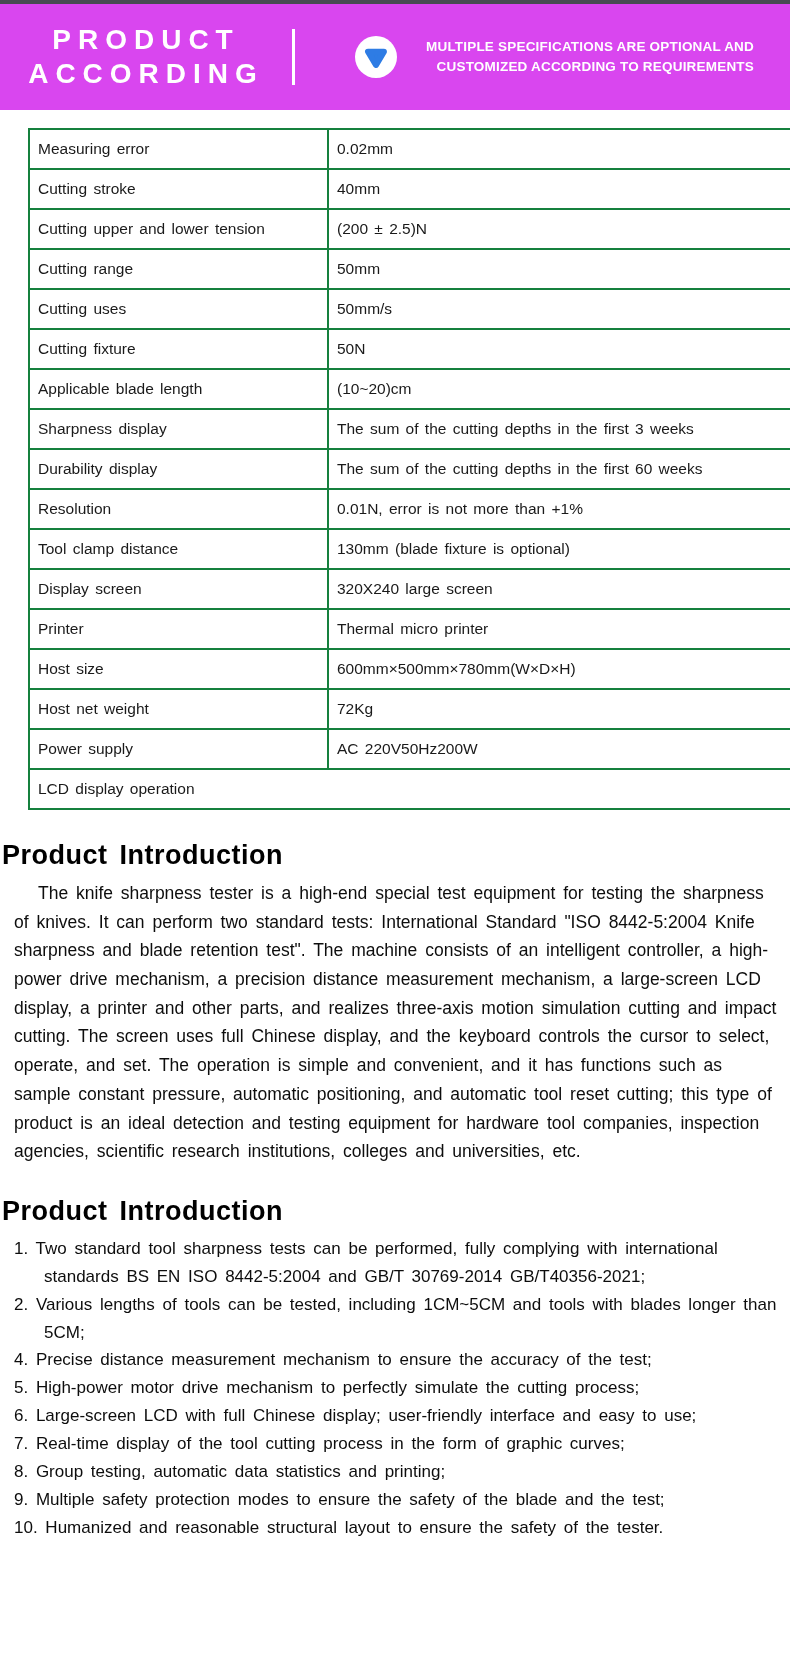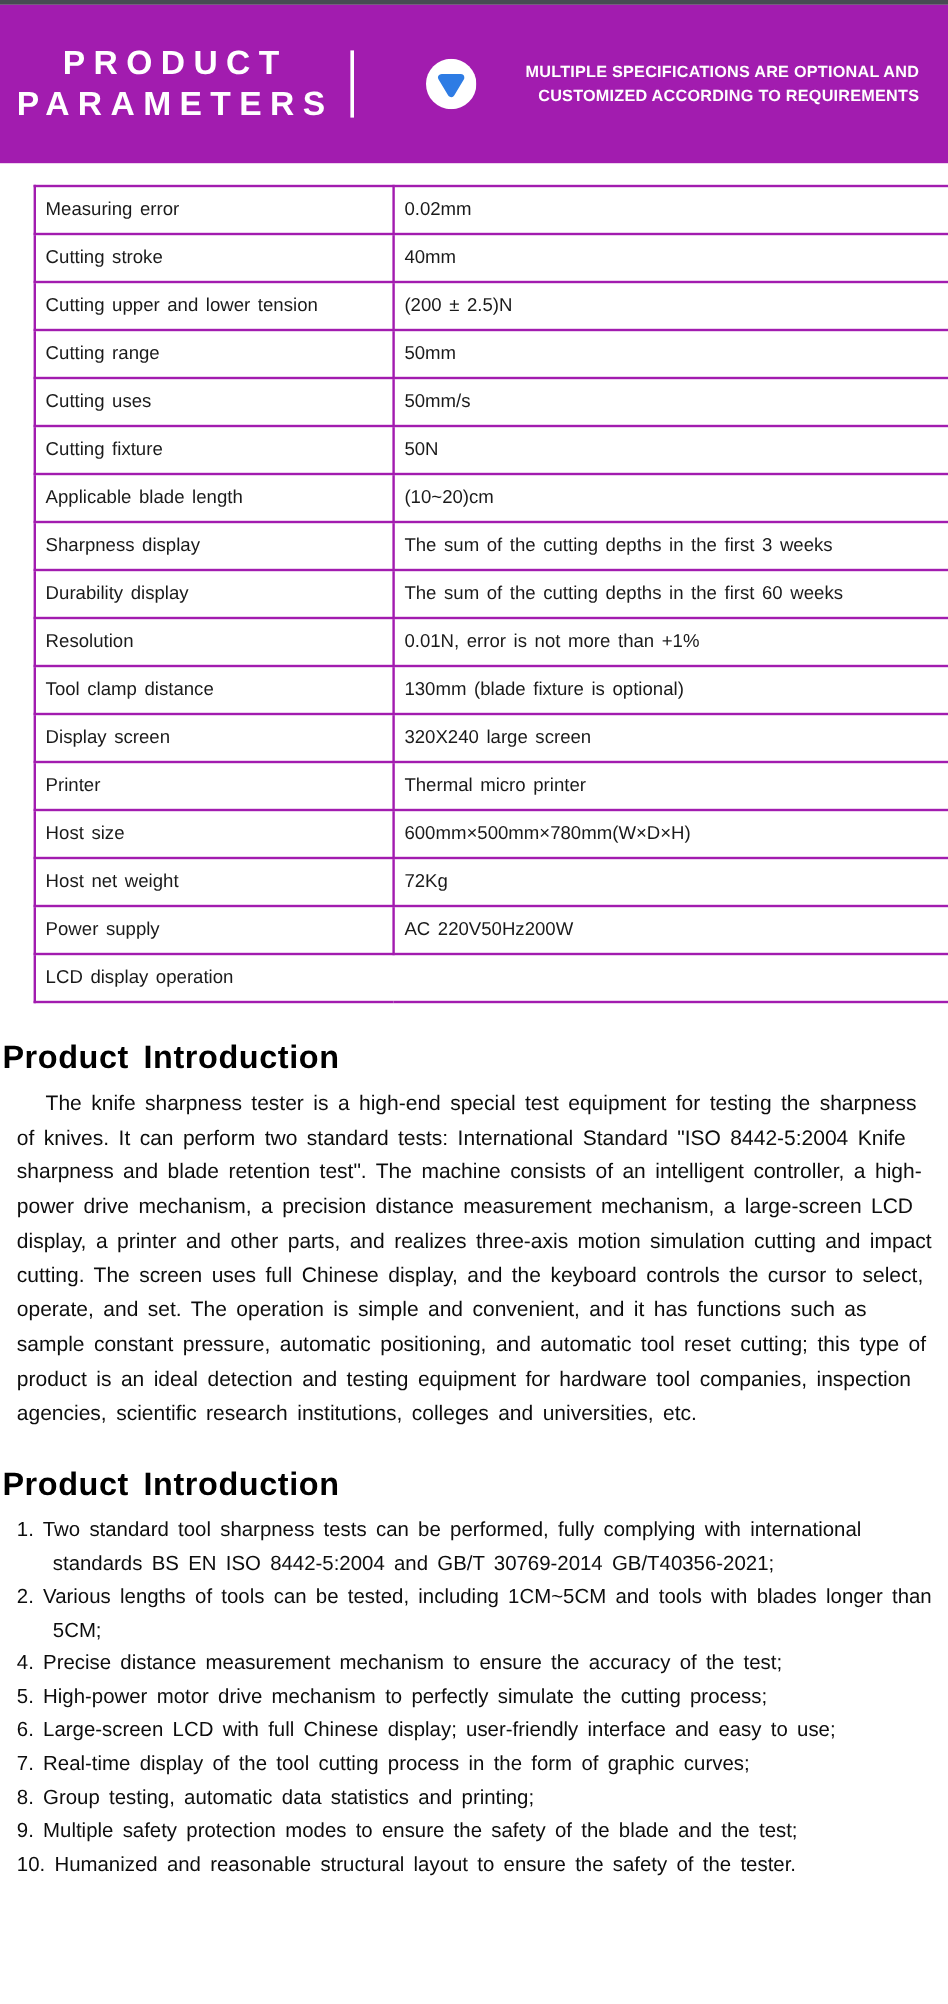"PRODUCT" .banner { background: #a21caf -> #d946ef; height: 132px -> 106px }
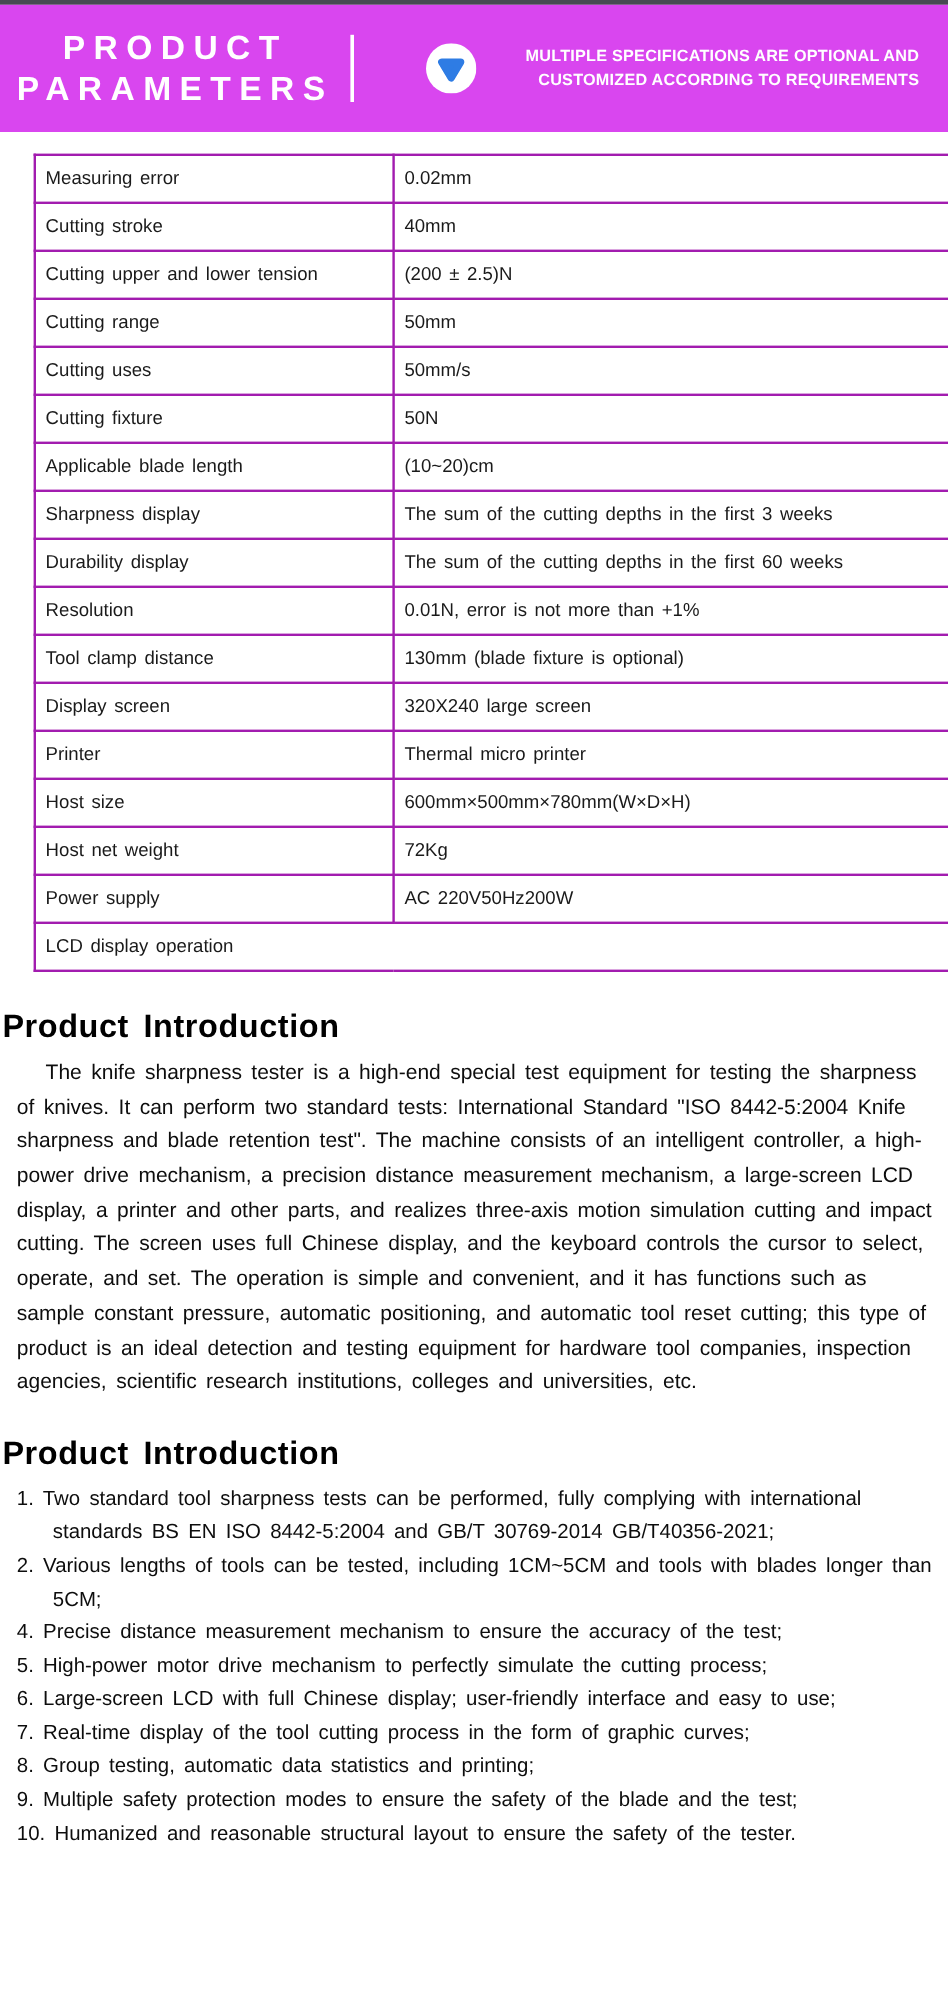"MULTIPLE SPECIFICATIONS ARE OPTIONAL AND" .banner-tagline { padding-right: 24px -> 36px }
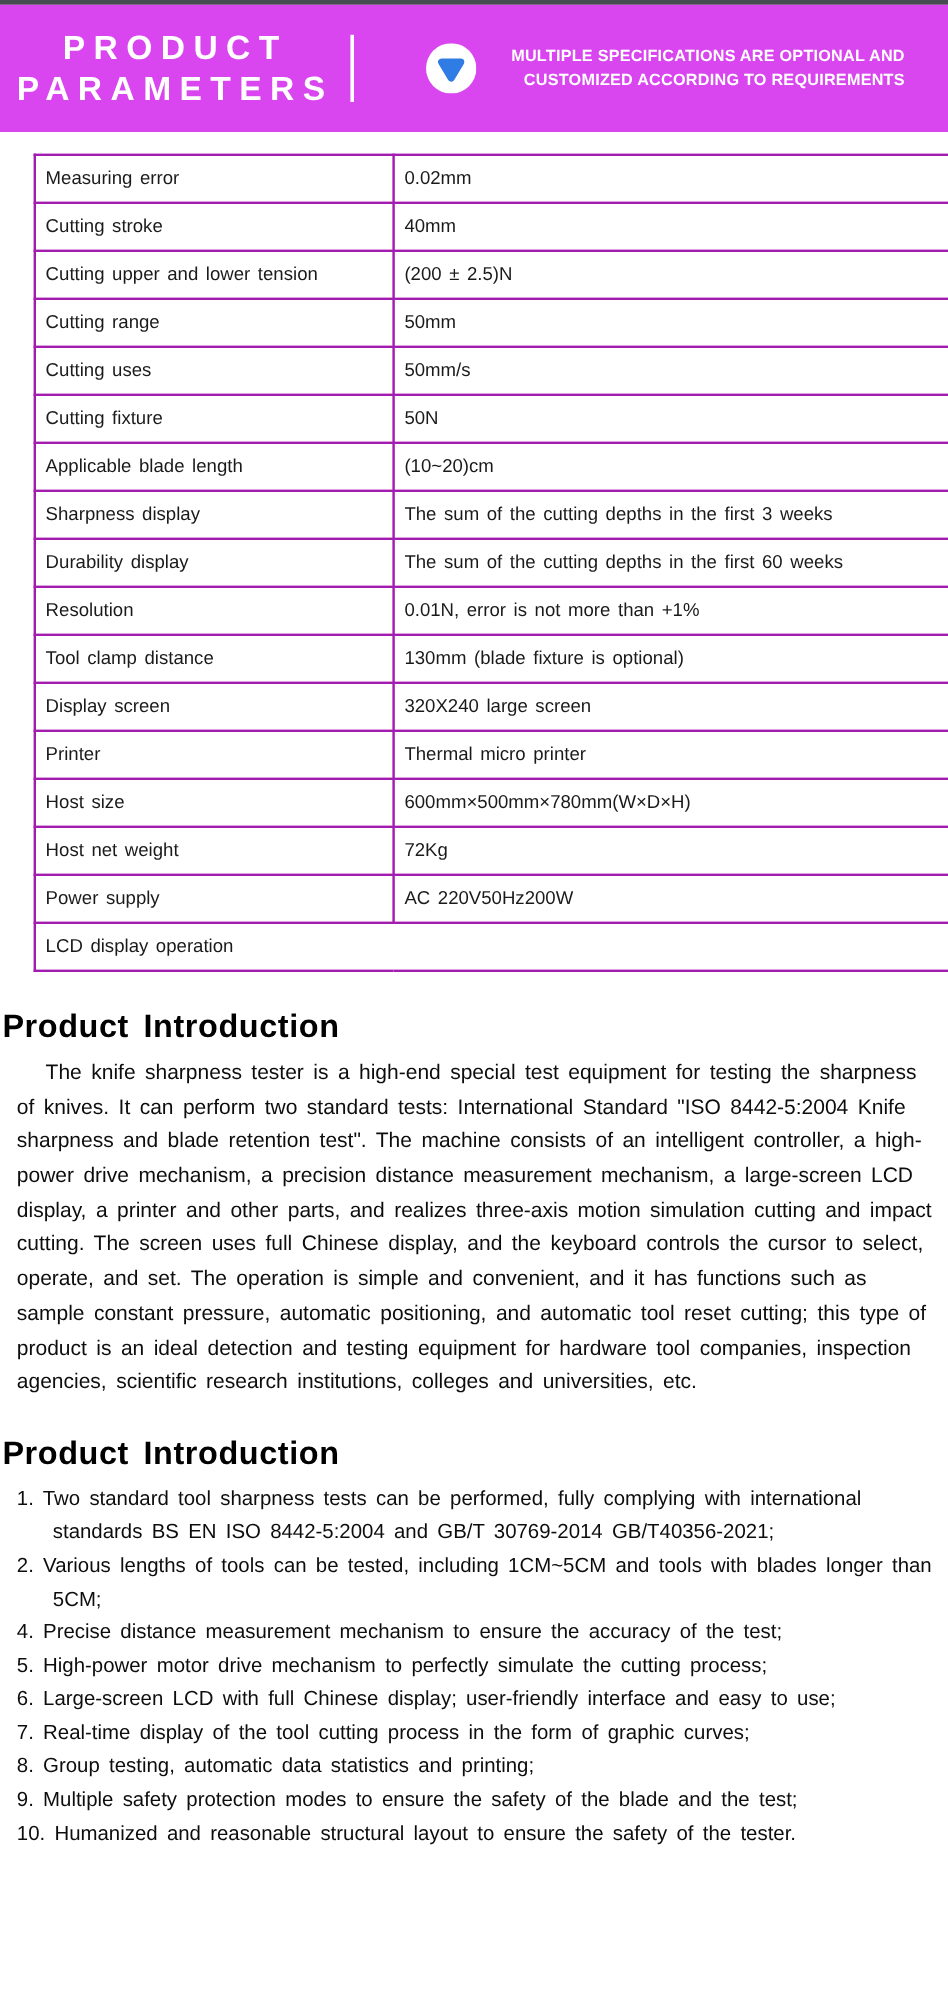"PARAMETERS" div { text: PARAMETERS -> ACCORDING }
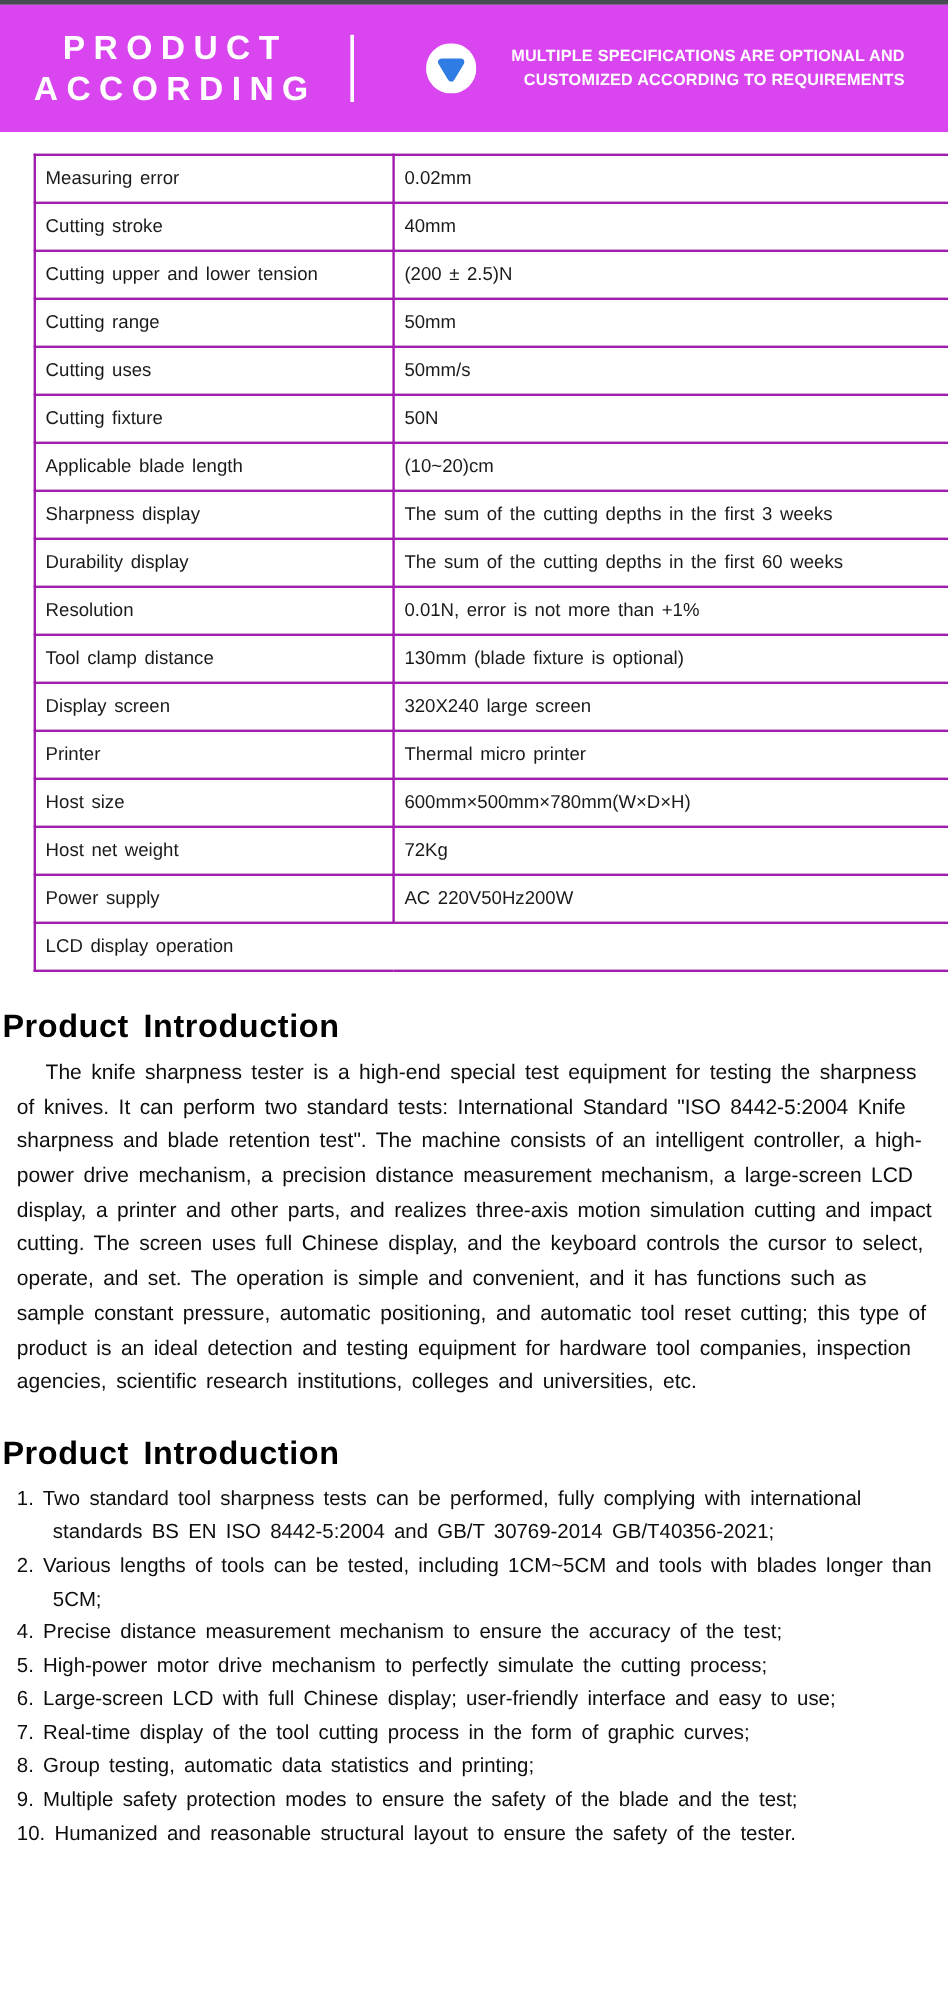"Measuring error" .spec-table td { border: 2px solid #a21caf -> 2px solid #15803d }
